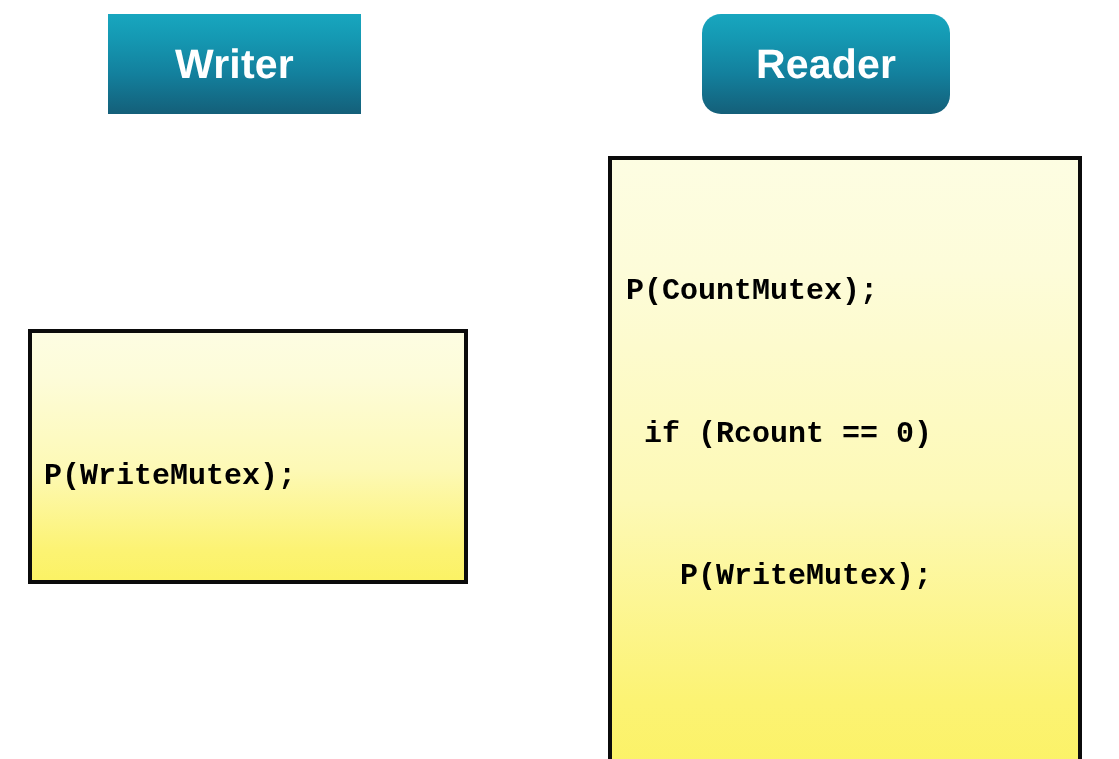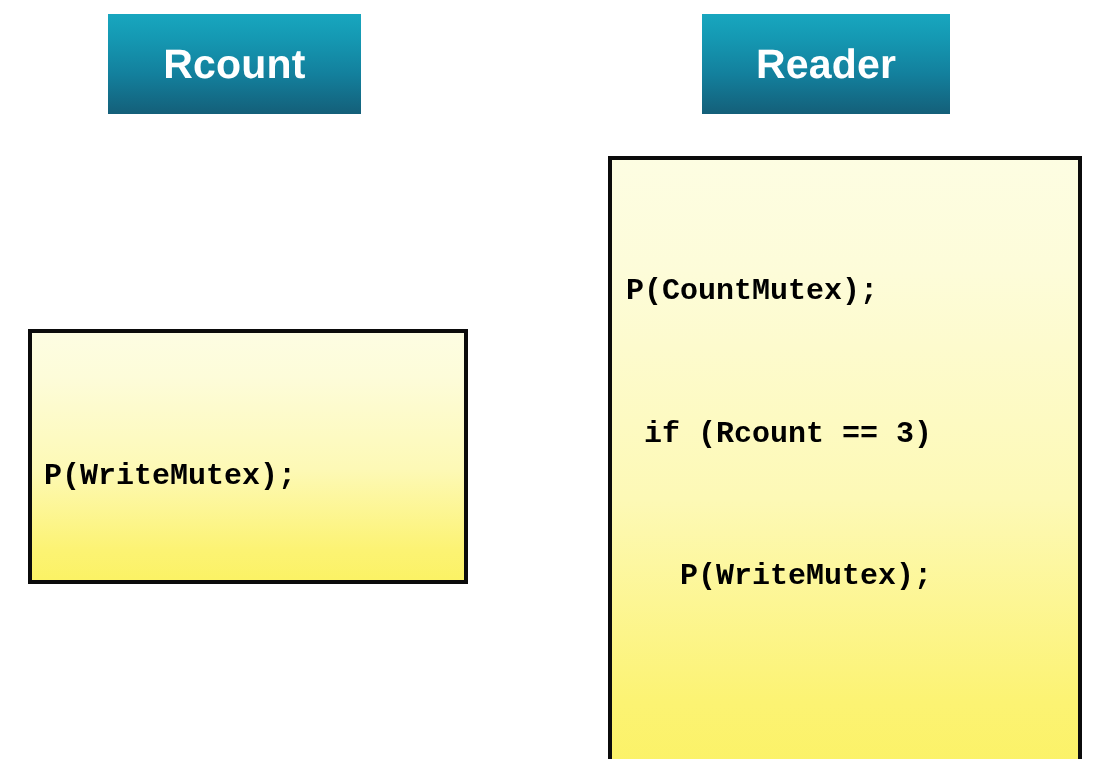"Rcount" span { text: Rcount -> Writer }
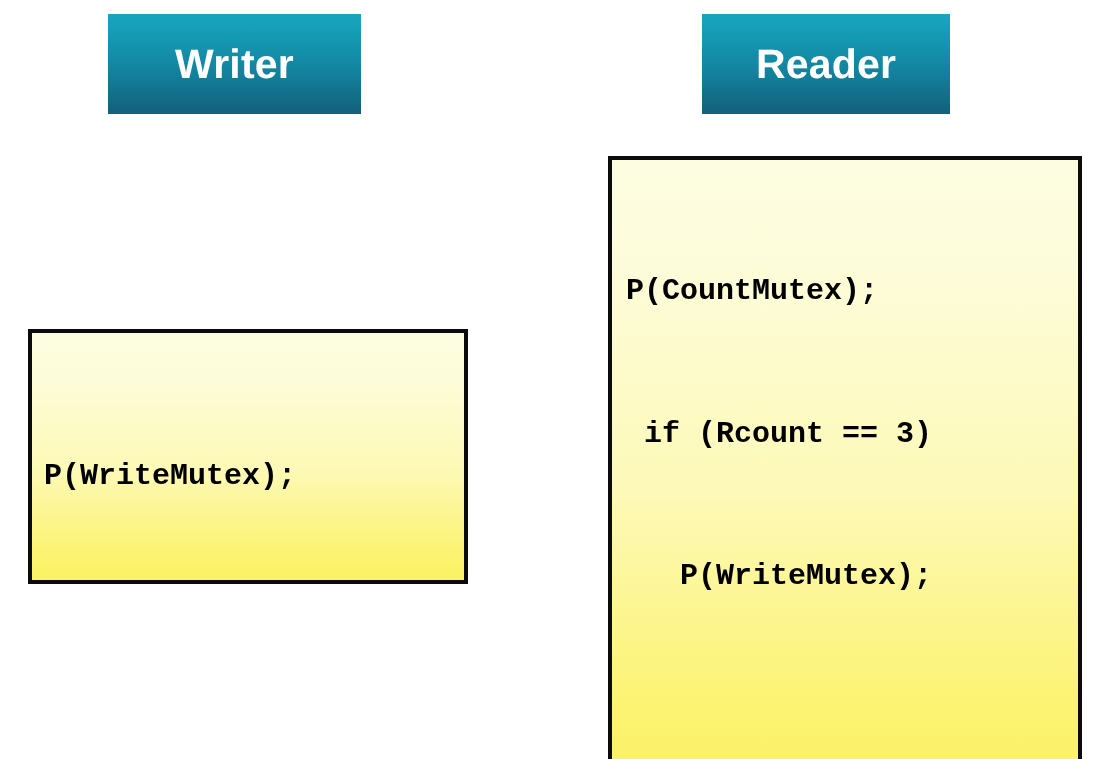"Reader" .banner-reader { border-radius: none -> 19px }
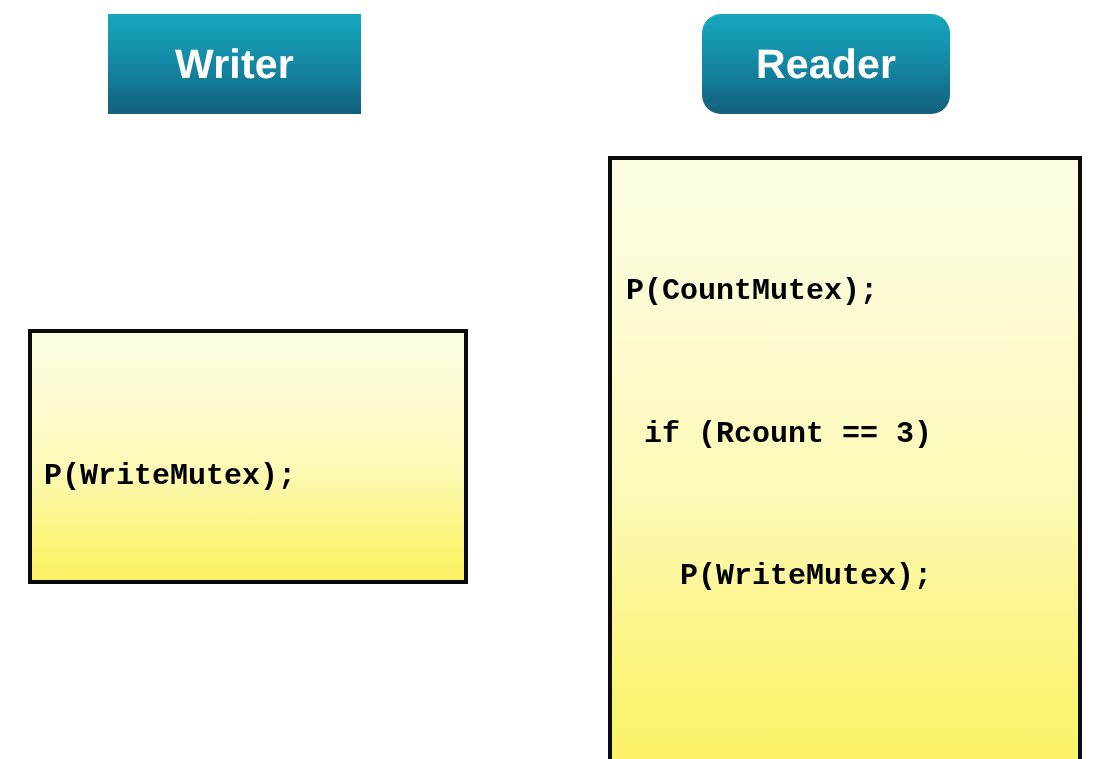"if (Rcount == 3)" span.code-line { text: 3 -> 0 }
